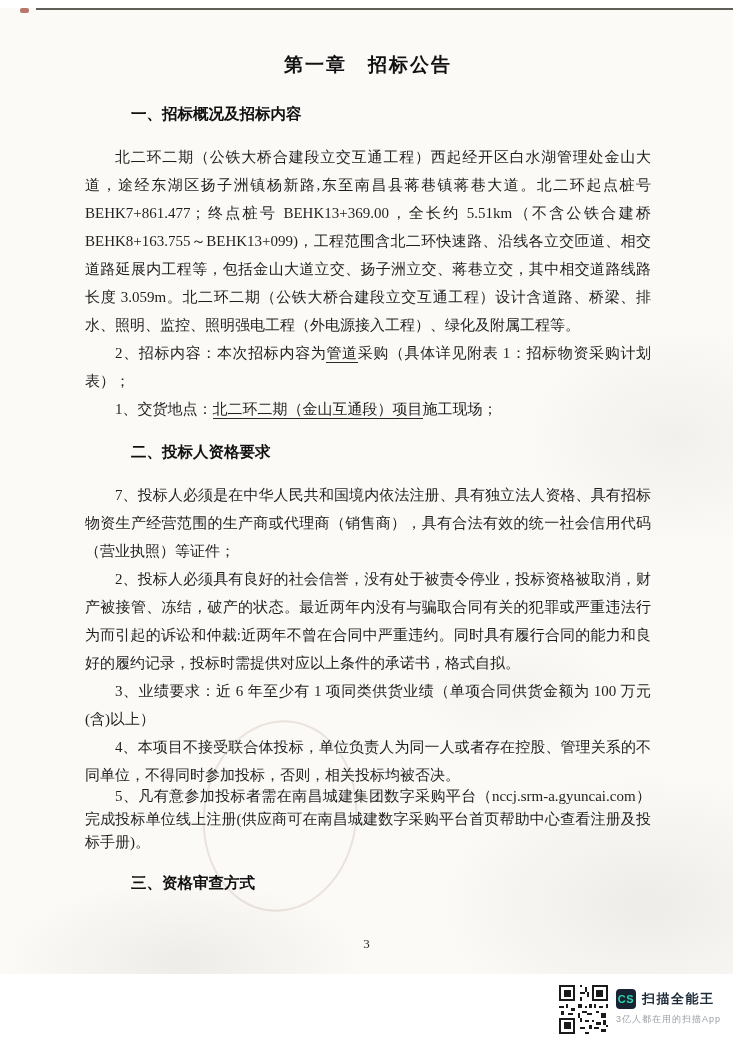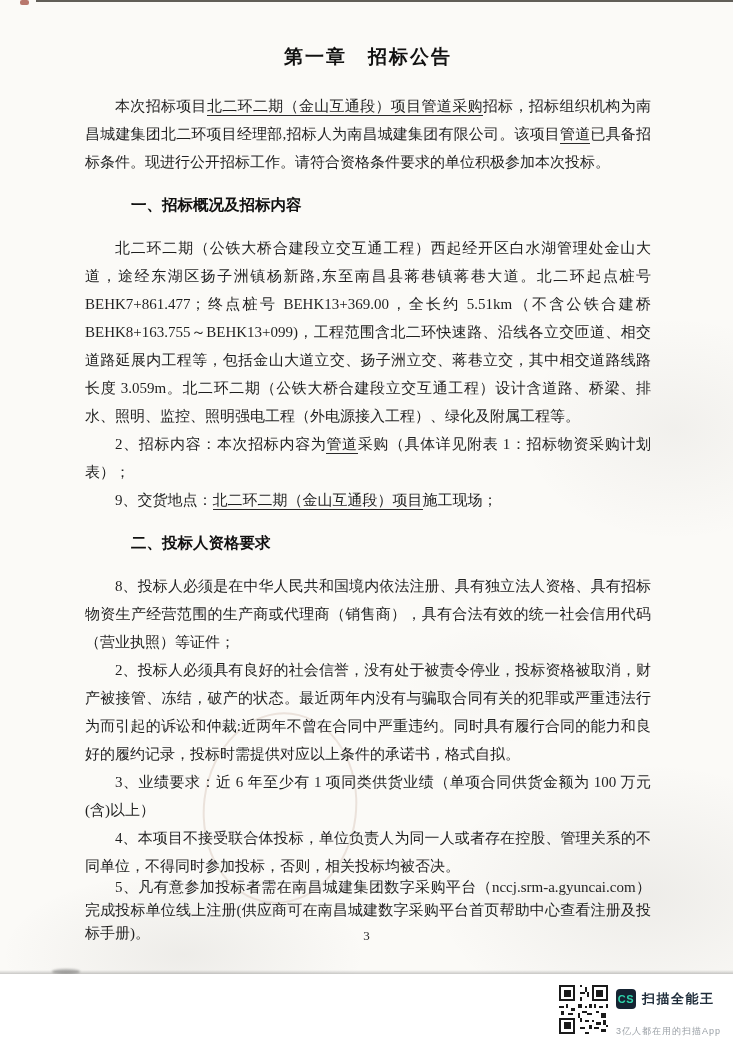"第一章 招标公告" .scan-page { top: 0 -> 8px }
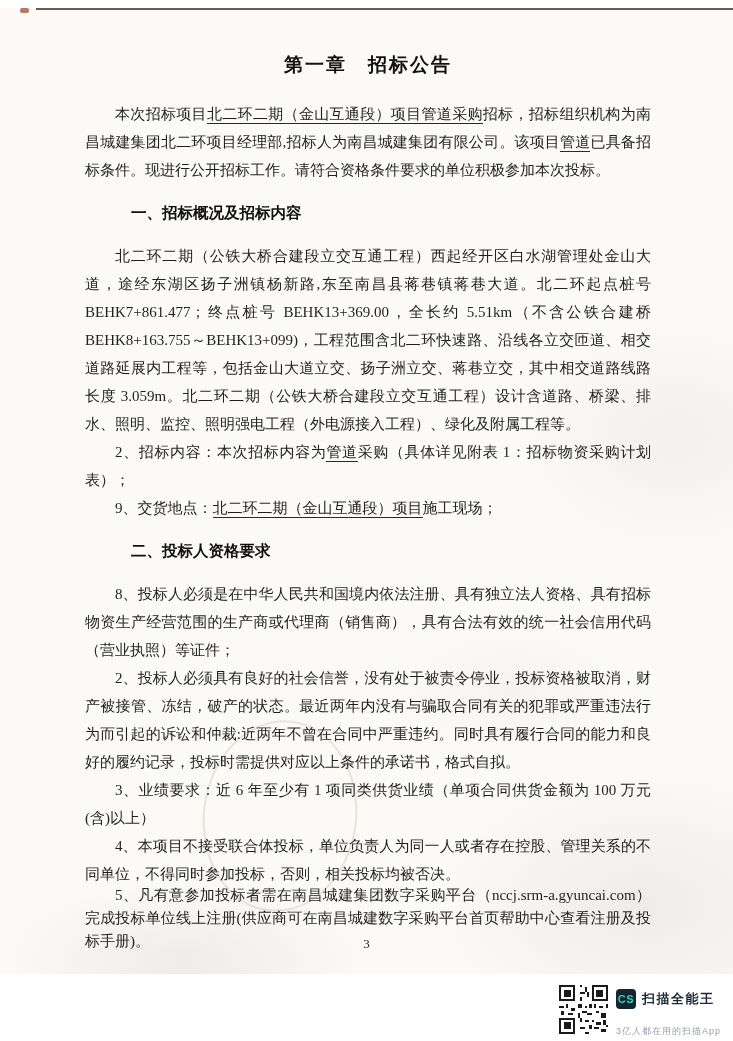"本次招标项目北二环二期（金山互通段）项目管道采购招标，招标组织机构为南昌城建集团" p.para { html: <p><span>本次招标项目</span><span>北二环二期（金山互通段）项目管道采购</span><span>招标，招标组织机构为南昌城建集团北二环项目经理部,招标人为南昌城建集团有限公司。该项目</span><span>管道</span><span>已具备招标条件。现进行公开招标工作。请符合资格条件要求的单位积极参加本次投标。</span></p> -> none }
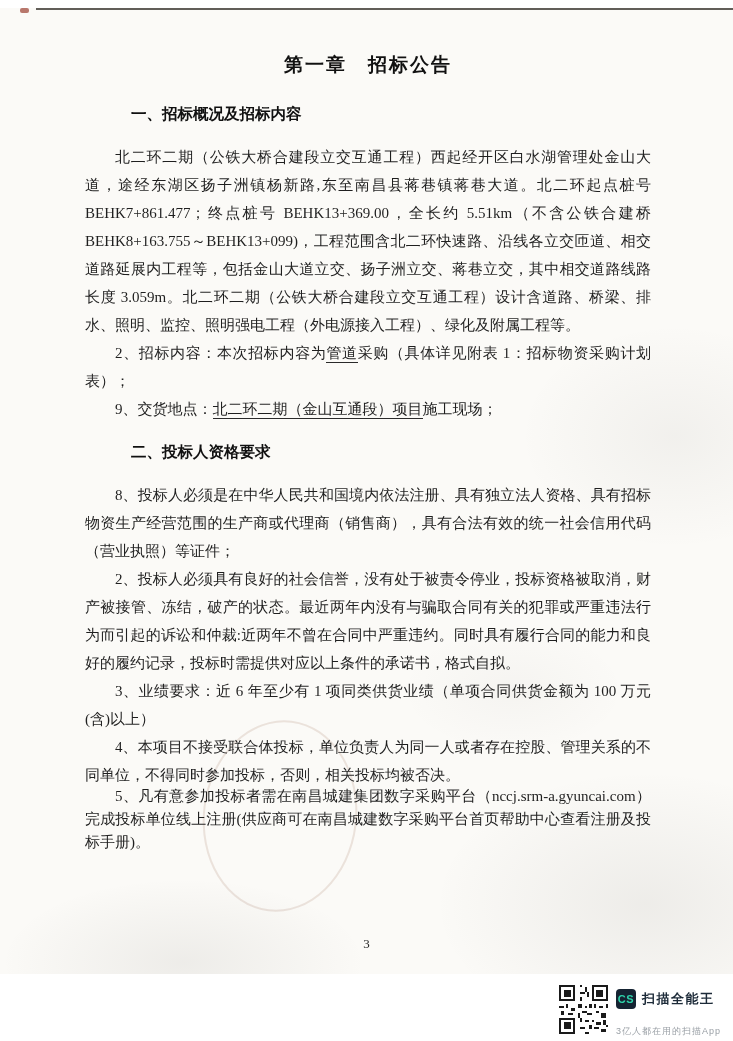"9、交货地点：" span { text: 9 -> 1 }
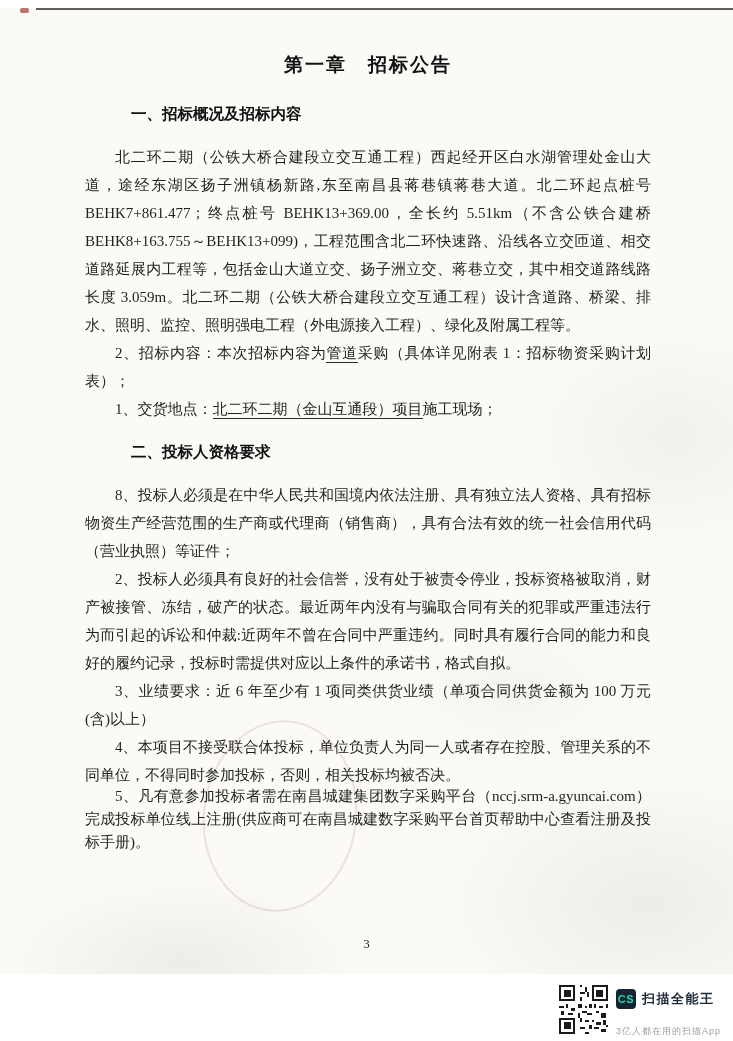"8、投标人必须是在中华人民共和国境内依法注册、具有独立法人资格、具有招标物资生产" p.para { text: 8 -> 7 }
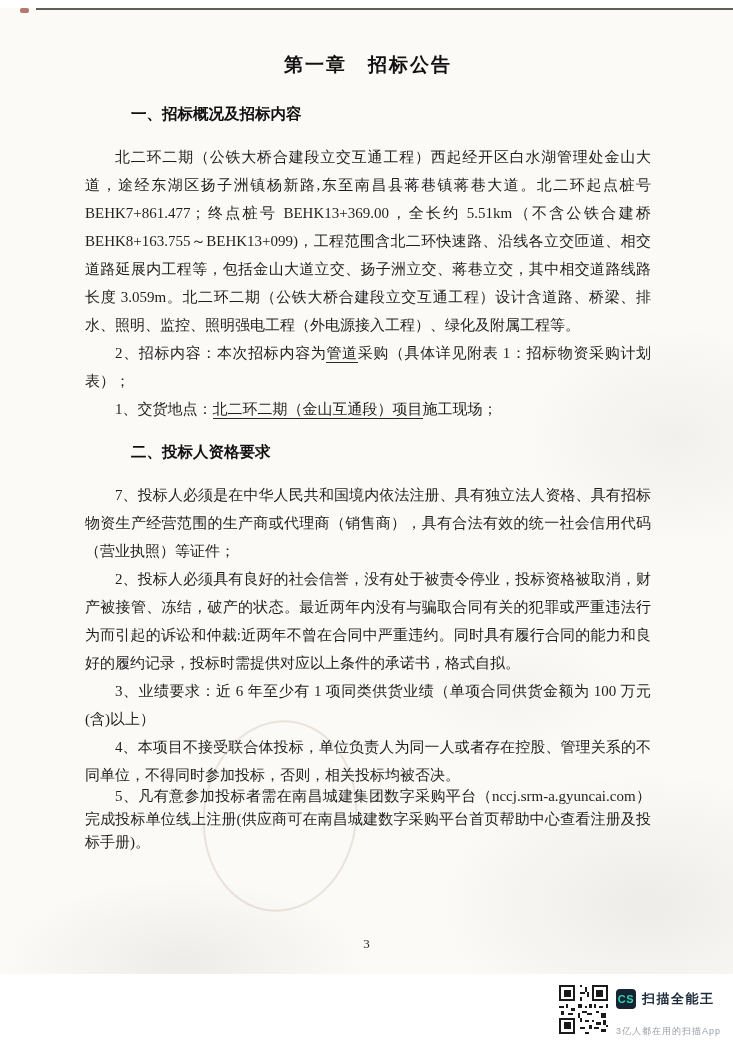"三、资格审查方式" p.heading { html: none -> <p>三、资格审查方式</p> }
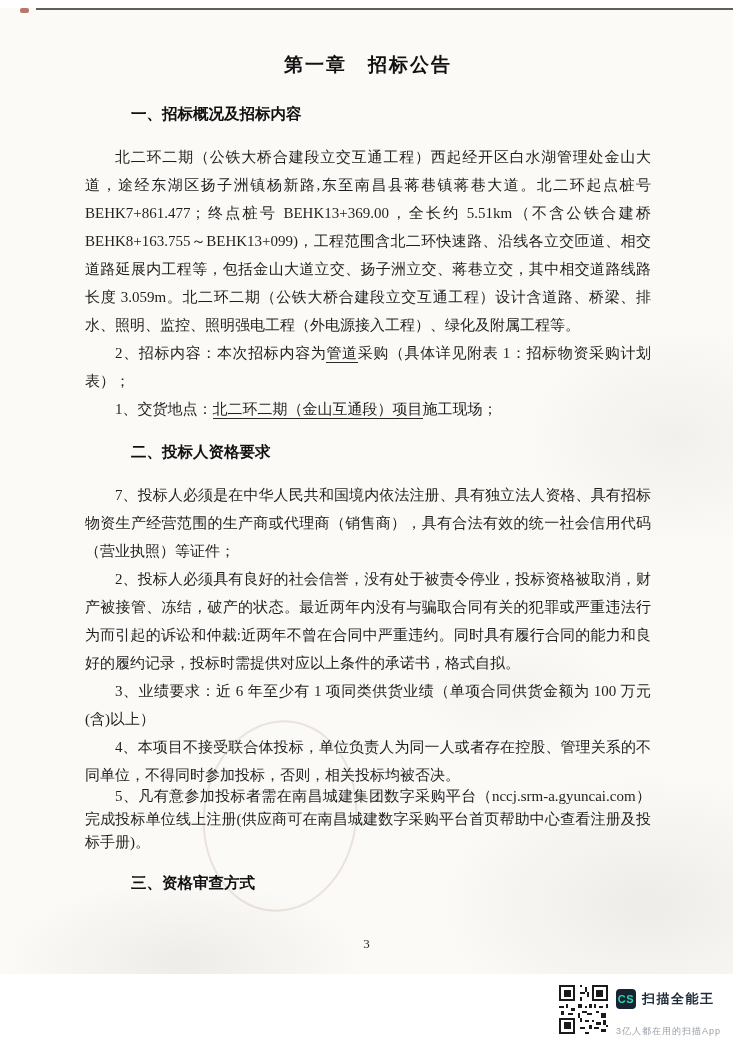"3亿人都在用的扫描App" .tagline { margin-top: 16px -> 4px }
